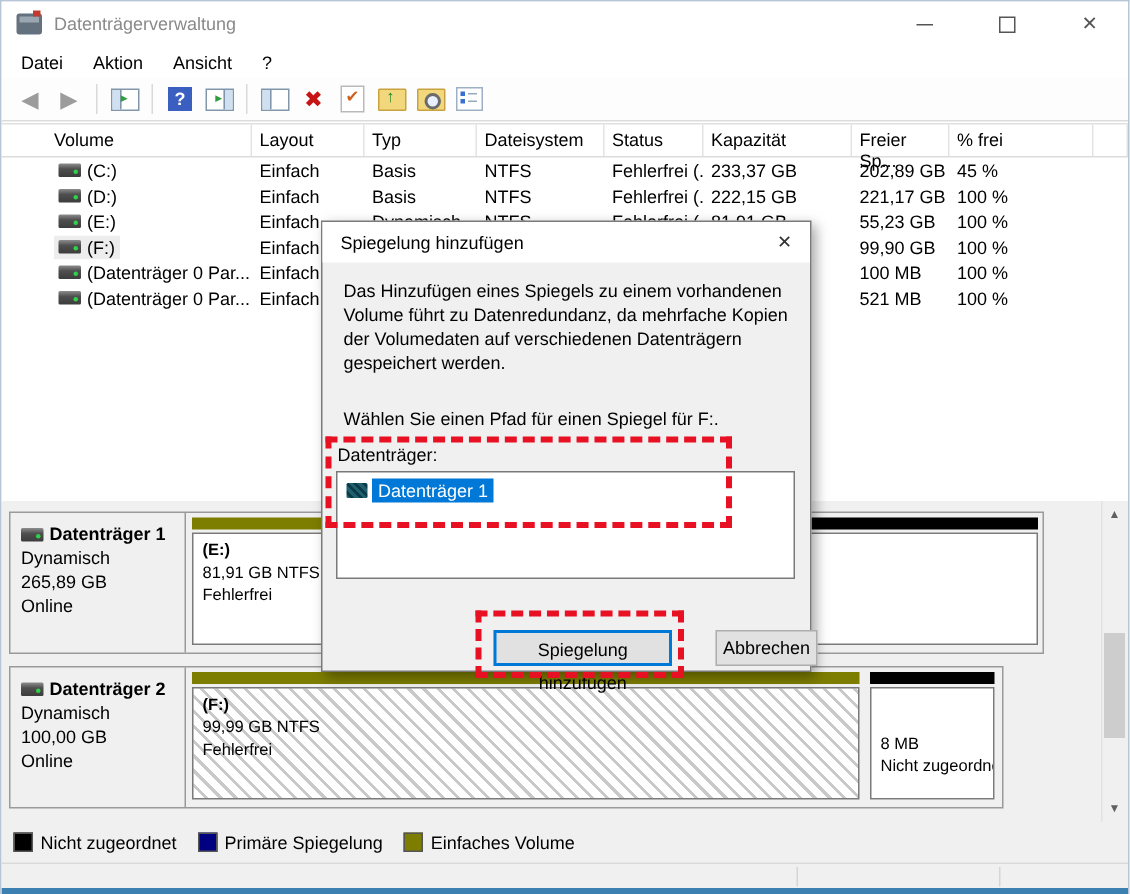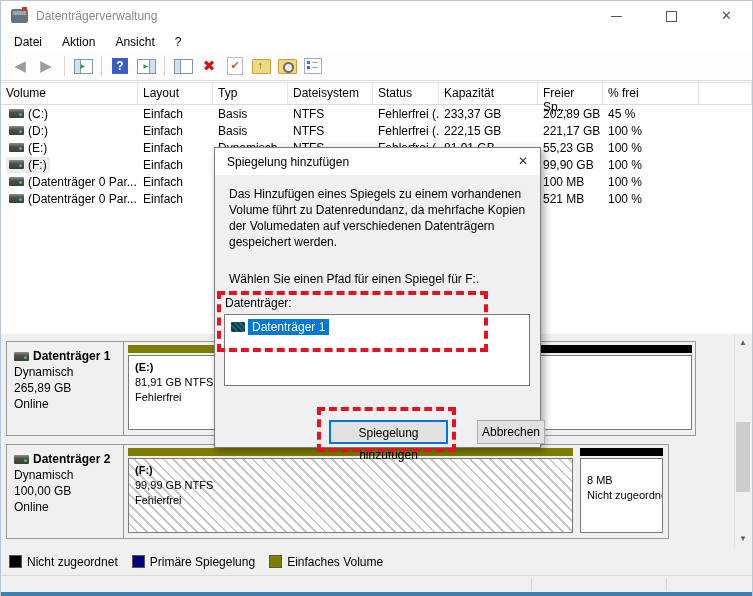"Volume" .c-vol { margin-left: none -> 30px }
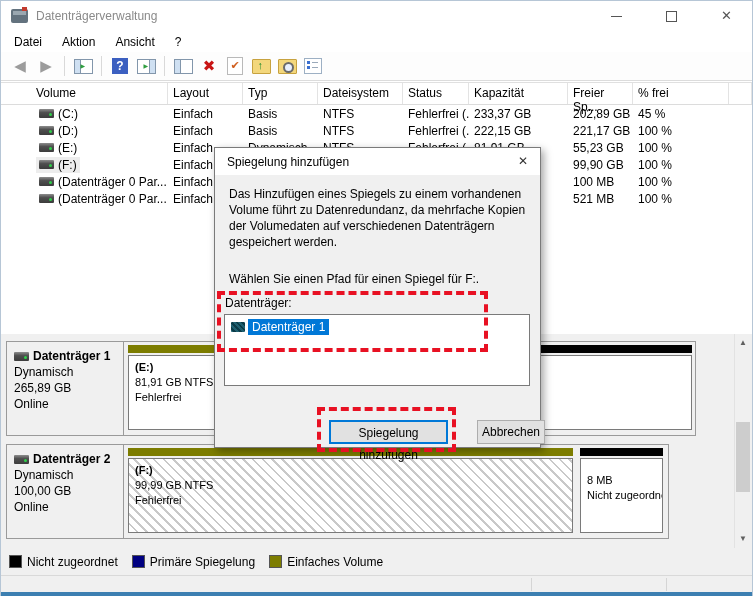"8 MB" .pbox.midtext { padding-top: 14px -> 30px }
